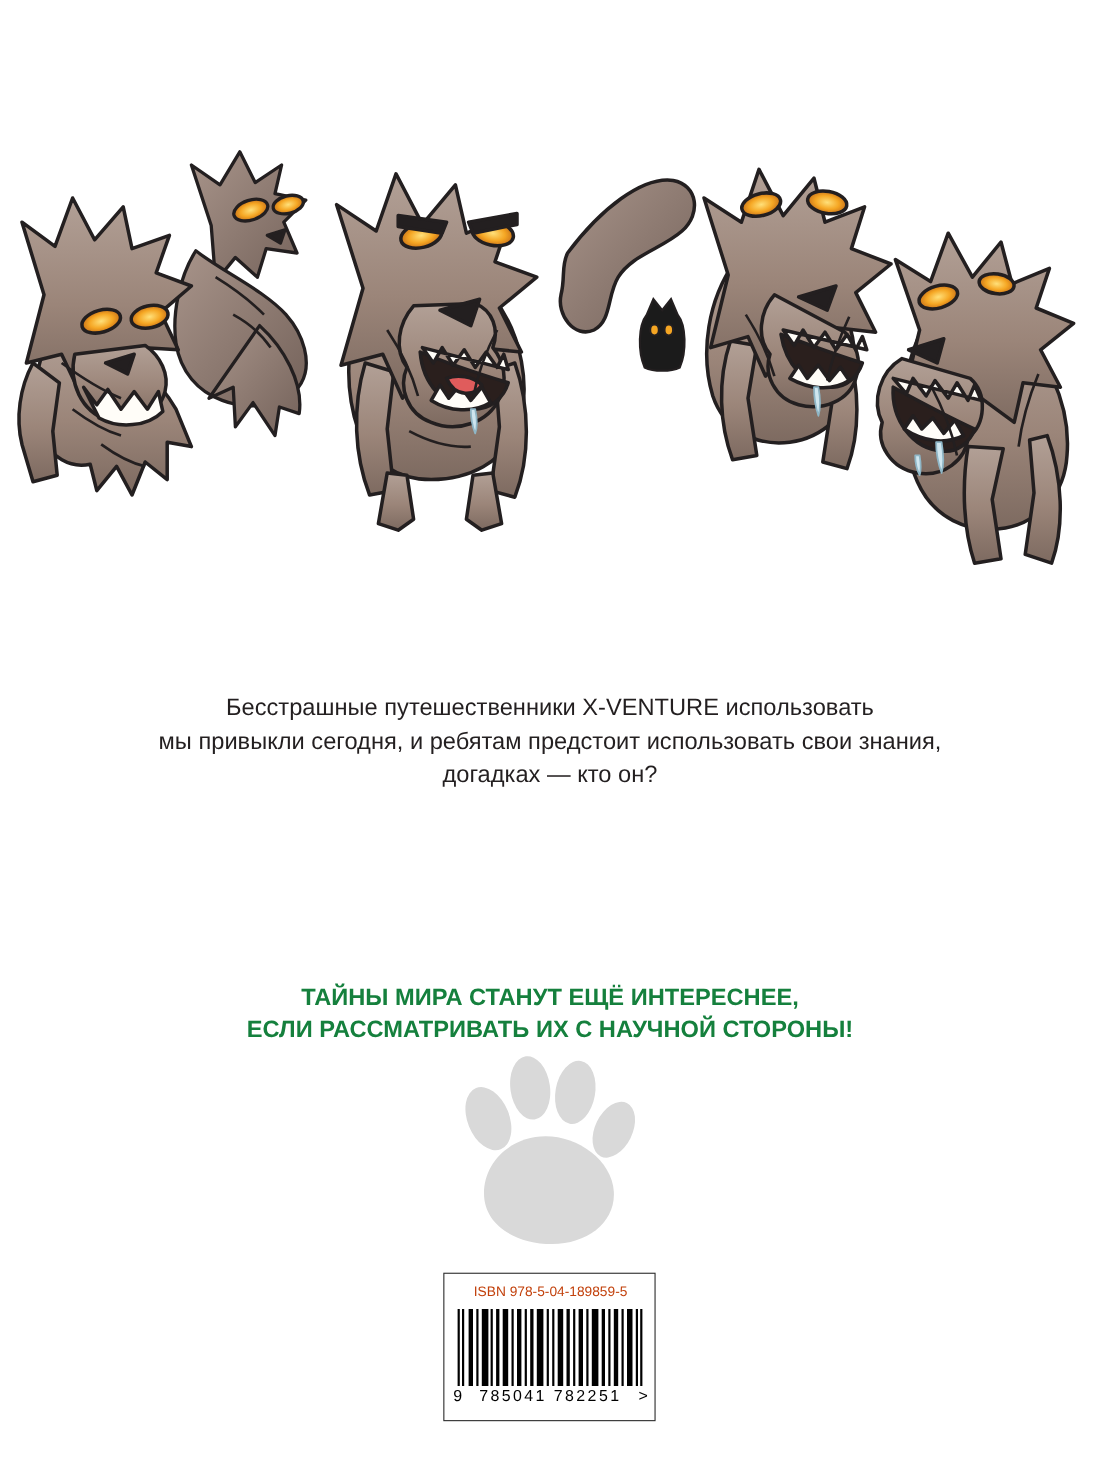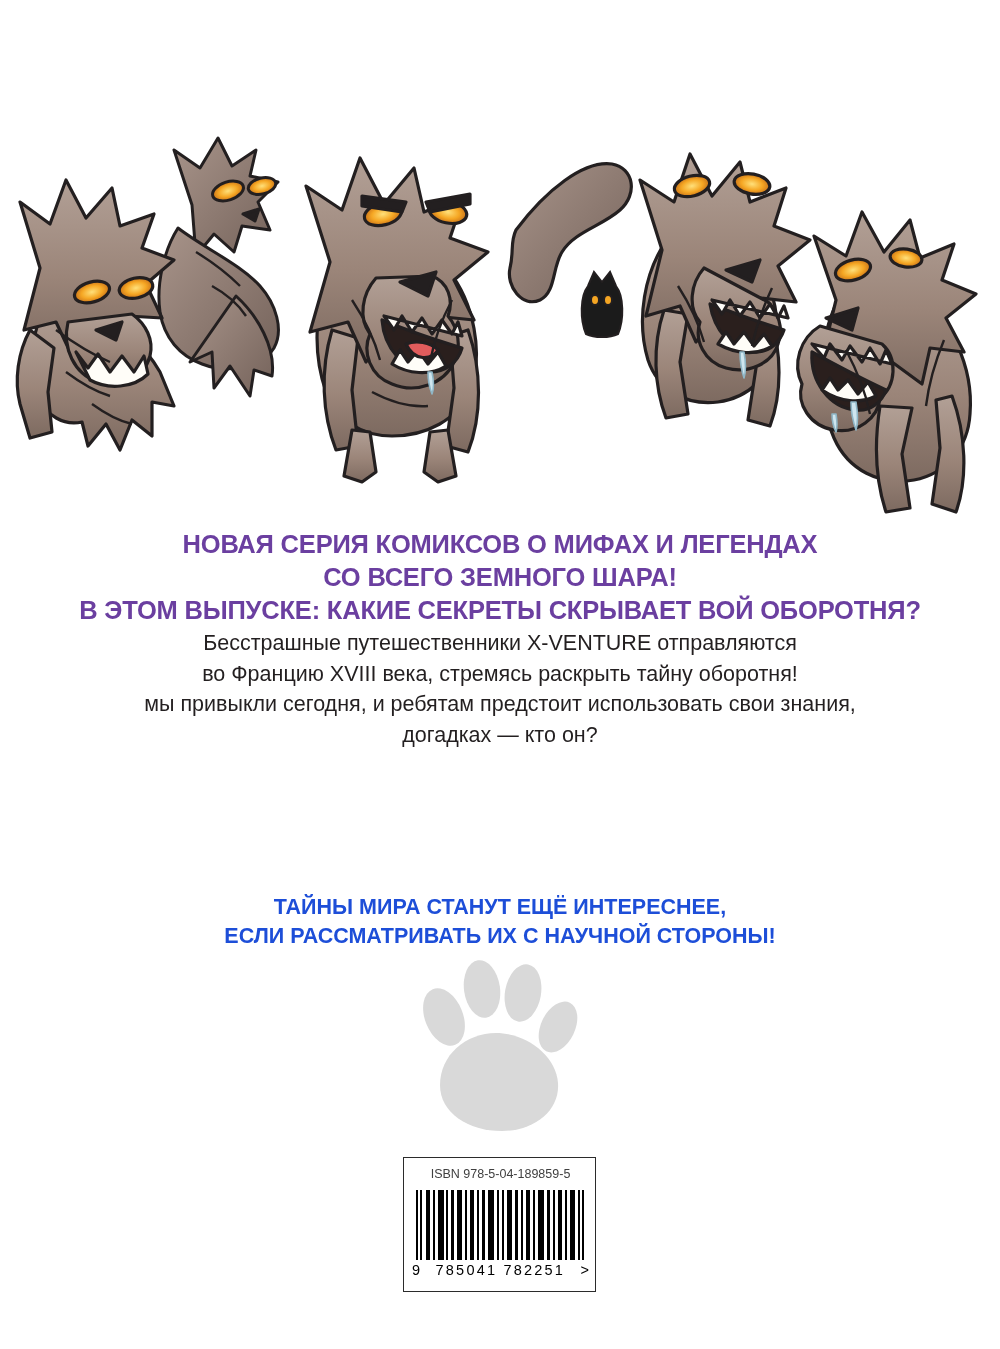"НОВАЯ СЕРИЯ КОМИКСОВ О МИФАХ" div.headline { html: <div> <div>НОВАЯ СЕРИЯ КОМИКСОВ О МИФАХ И ЛЕГЕНДАХ</div> <div>СО ВСЕГО ЗЕМНОГО ШАРА!</div> <div>В ЭТОМ ВЫПУСКЕ: КАКИЕ СЕКРЕТЫ СКРЫВАЕТ ВОЙ ОБОРОТНЯ?</div> </div> -> none }
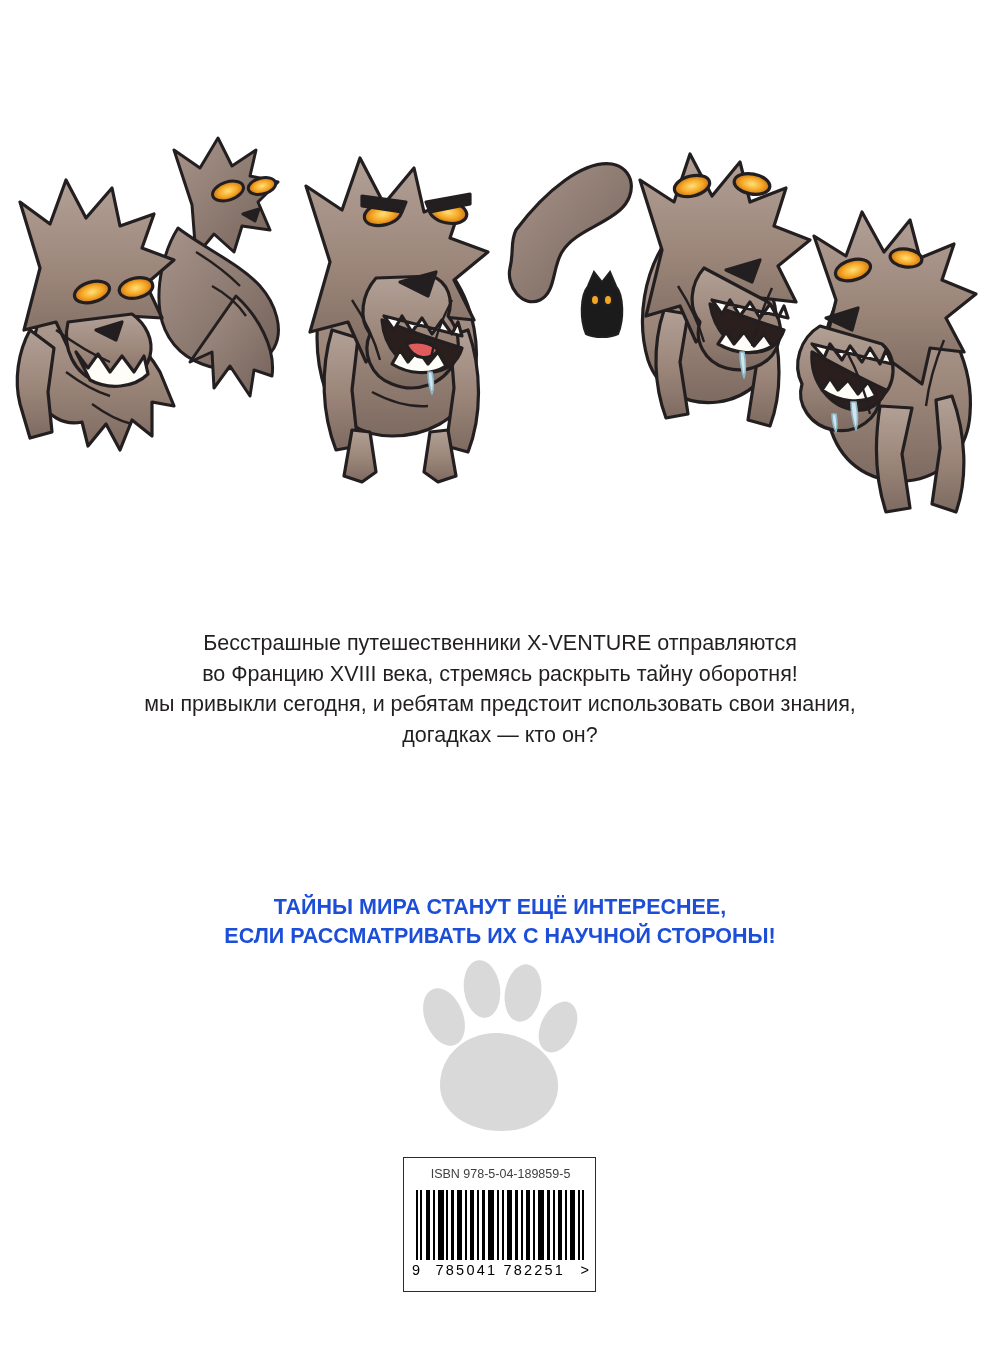"Бесстрашные путешественники X-VENTURE" div { text: отправляются -> использовать }
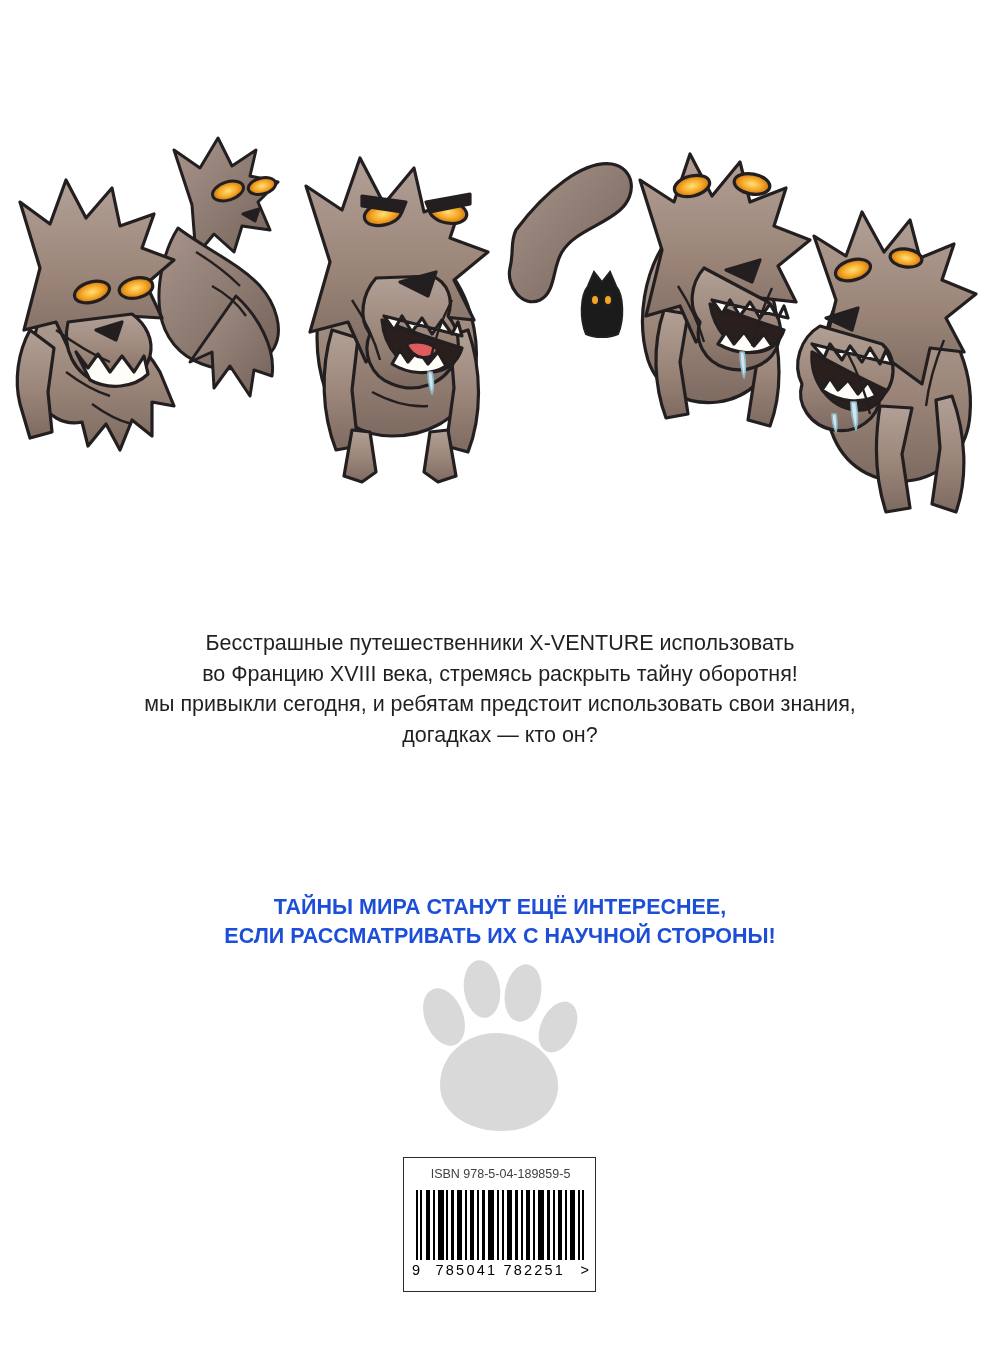"во Францию XVIII века, стремясь" div { html: <div>во Францию XVIII века, стремясь раскрыть тайну оборотня!</div> -> none }
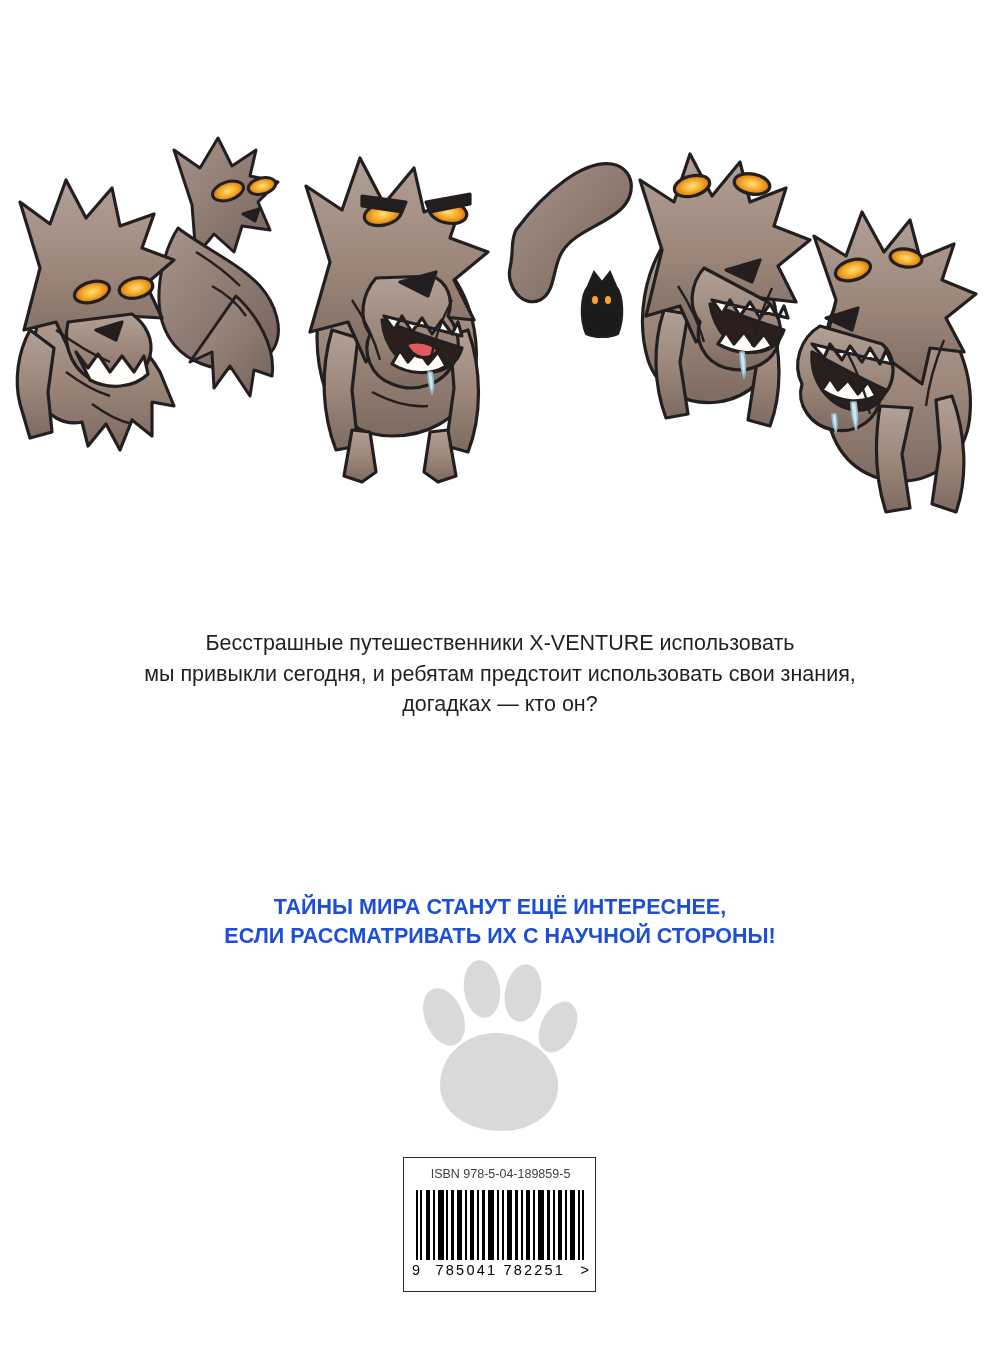"ТАЙНЫ МИРА СТАНУТ ЕЩЁ ИНТЕРЕСНЕЕ," .tagline { color: #1d4ed8 -> #15803d }
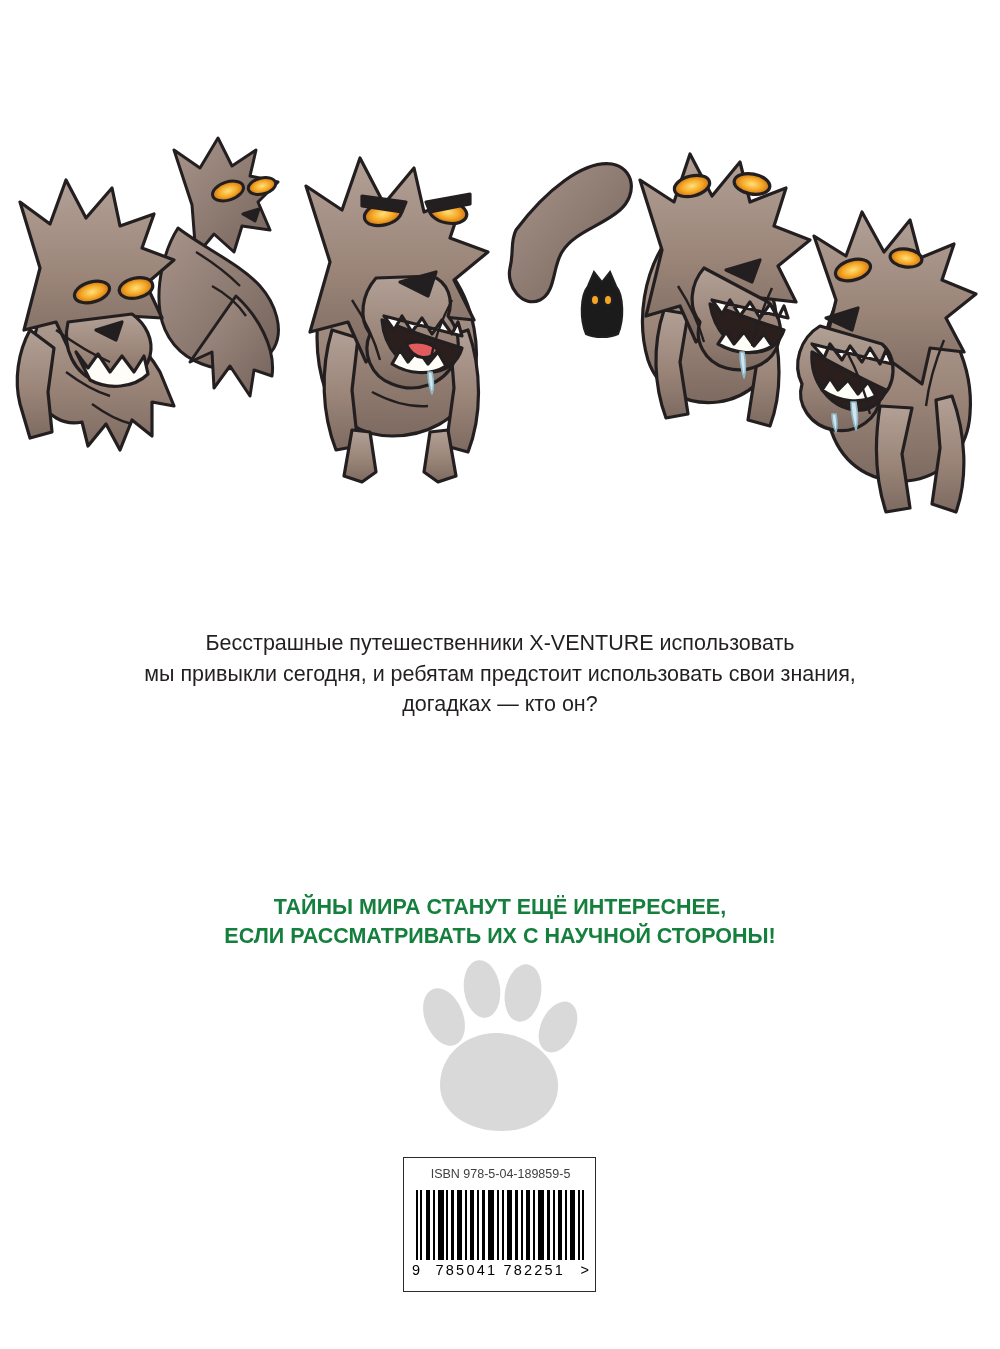"ISBN 978-5-04-189859-5" .isbn-text { color: #404040 -> #c2410c }
